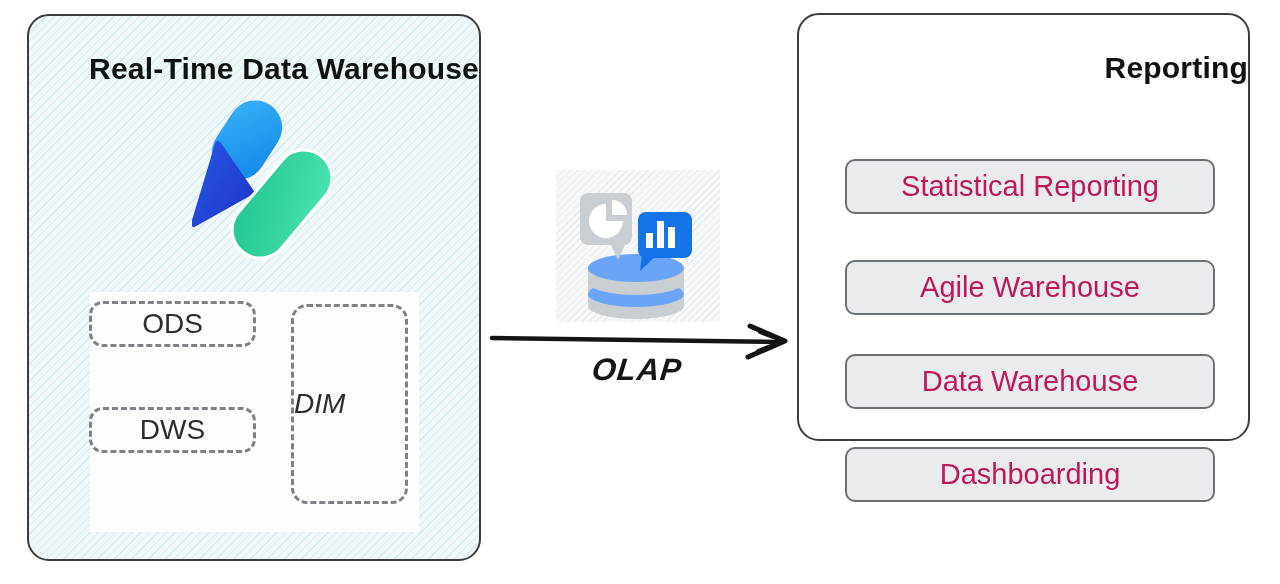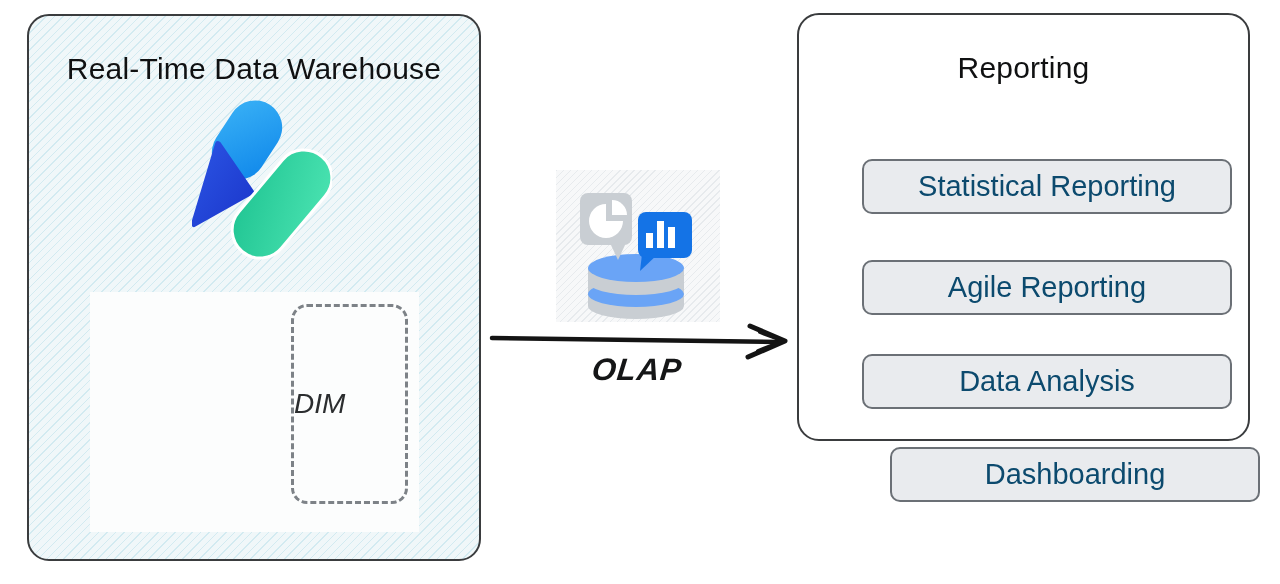"Real-Time Data Warehouse" .panel-title { font-weight: none -> bold; text-align: center -> right }
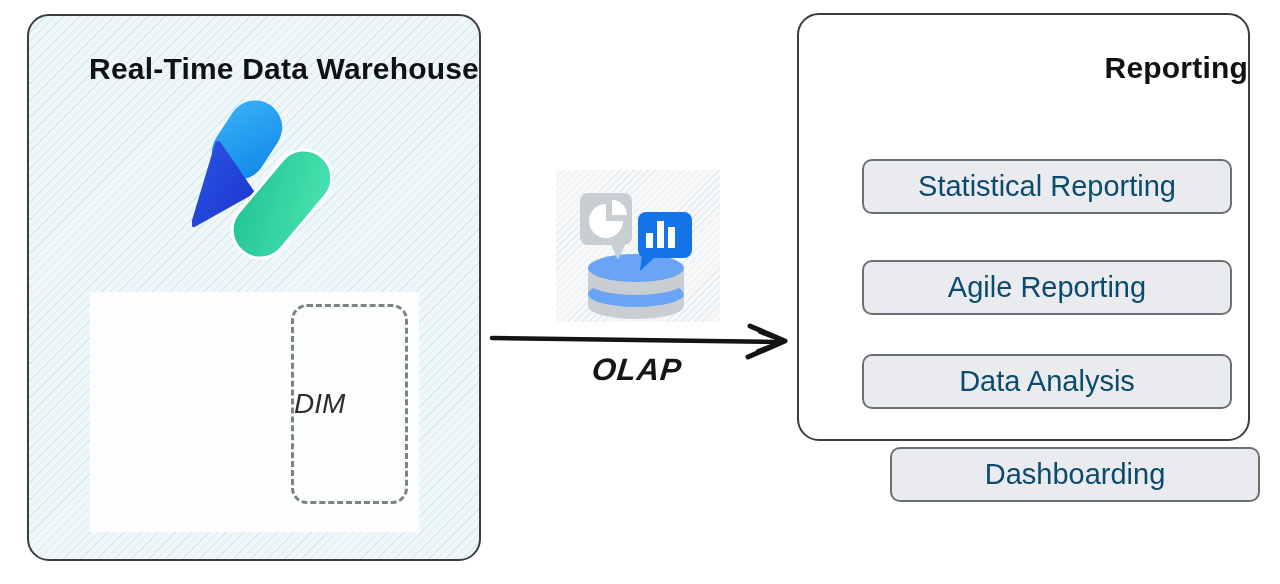"Statistical Reporting" .report-btn { color: #0c4a6e -> #be185d; left: 63px -> 46px }
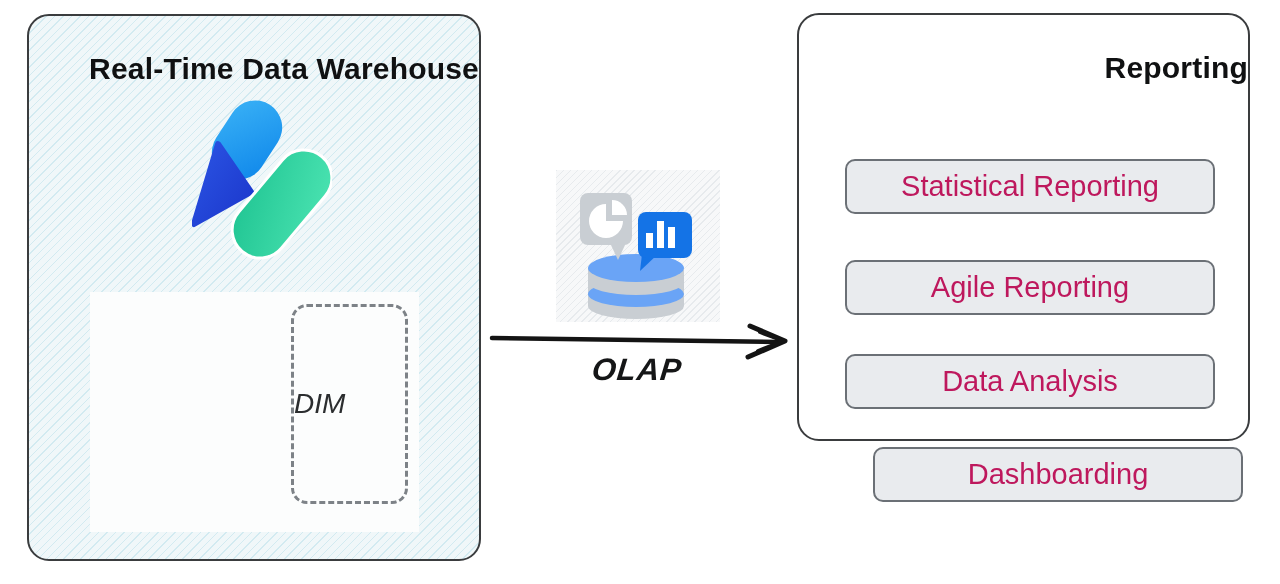"Agile Reporting" span { text: Reporting -> Warehouse }
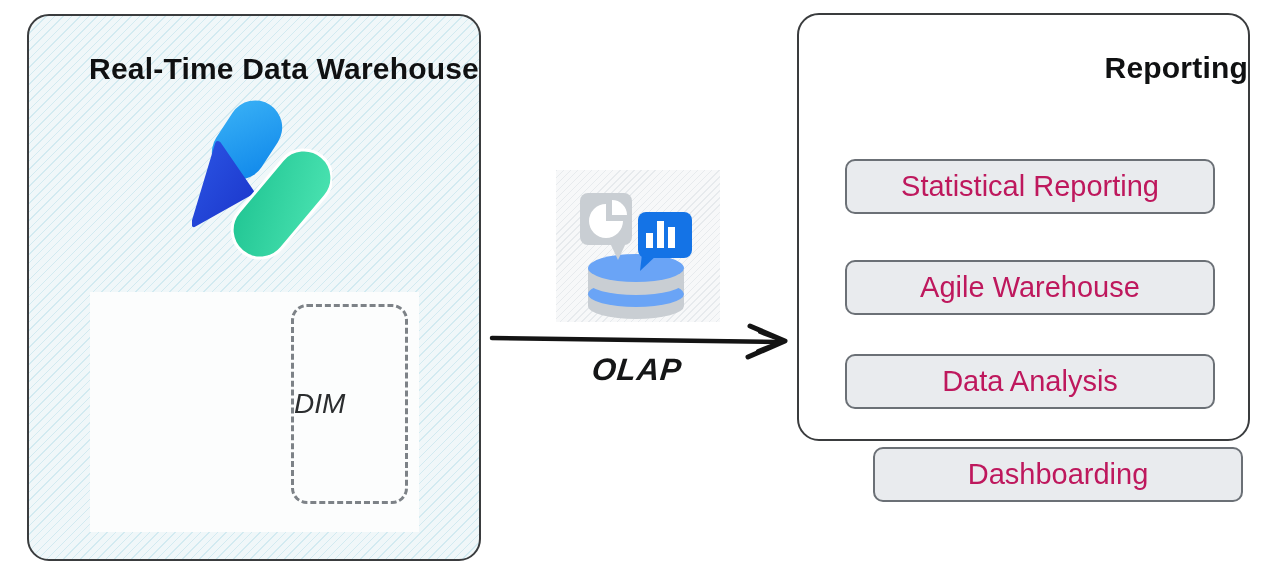"ODS" div.layer-box { html: none -> <div> <span>ODS</span> </div> }
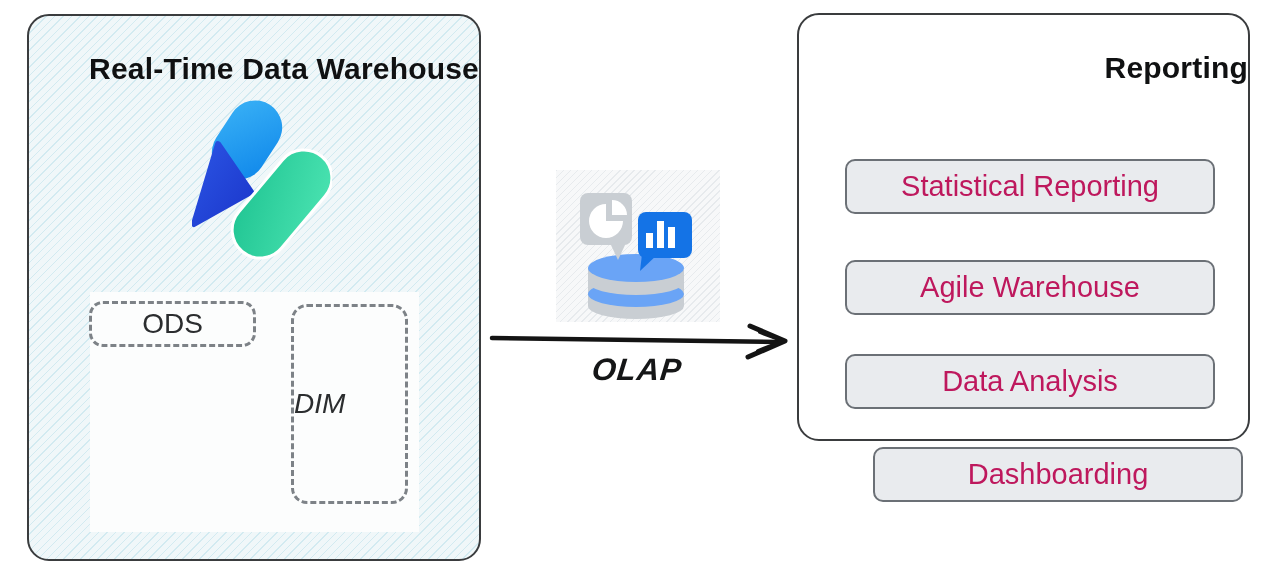"Data Analysis" span { text: Analysis -> Warehouse }
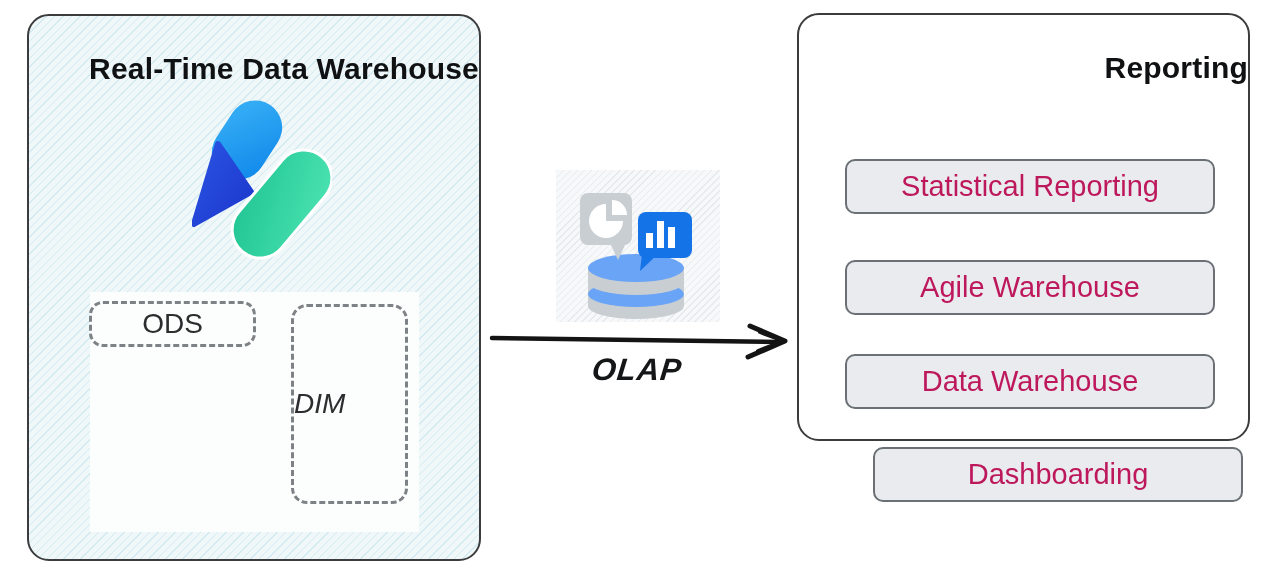"DWS" div.layer-box { html: none -> <div> <span>DWS</span> </div> }
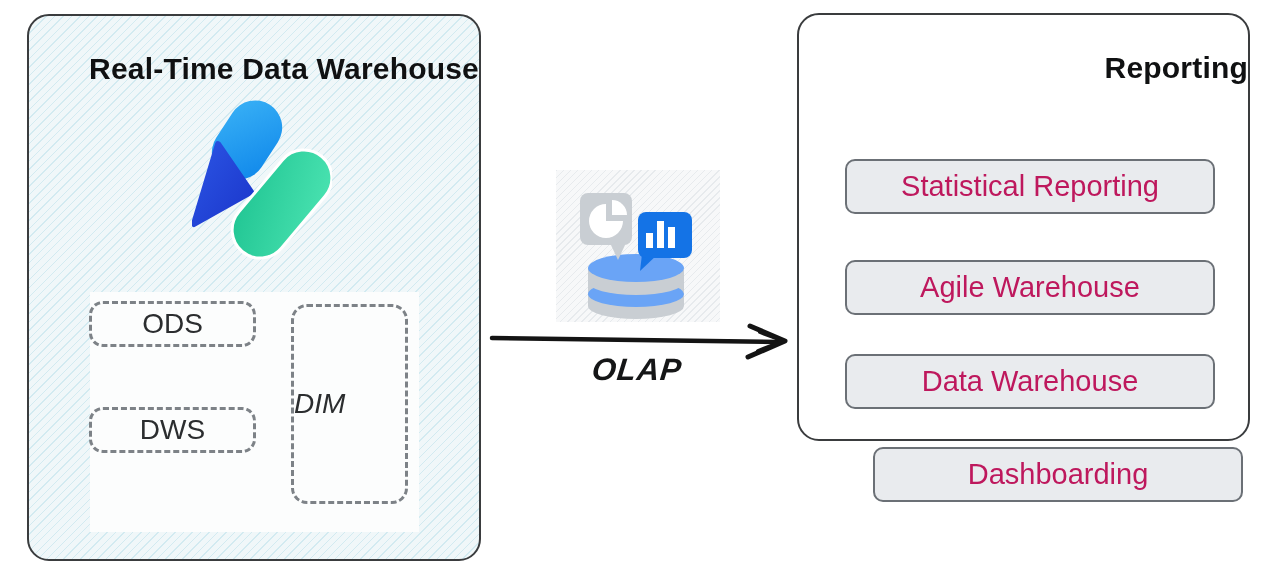"Dashboarding" .report-btn.r3 { margin-left: 28px -> none }
